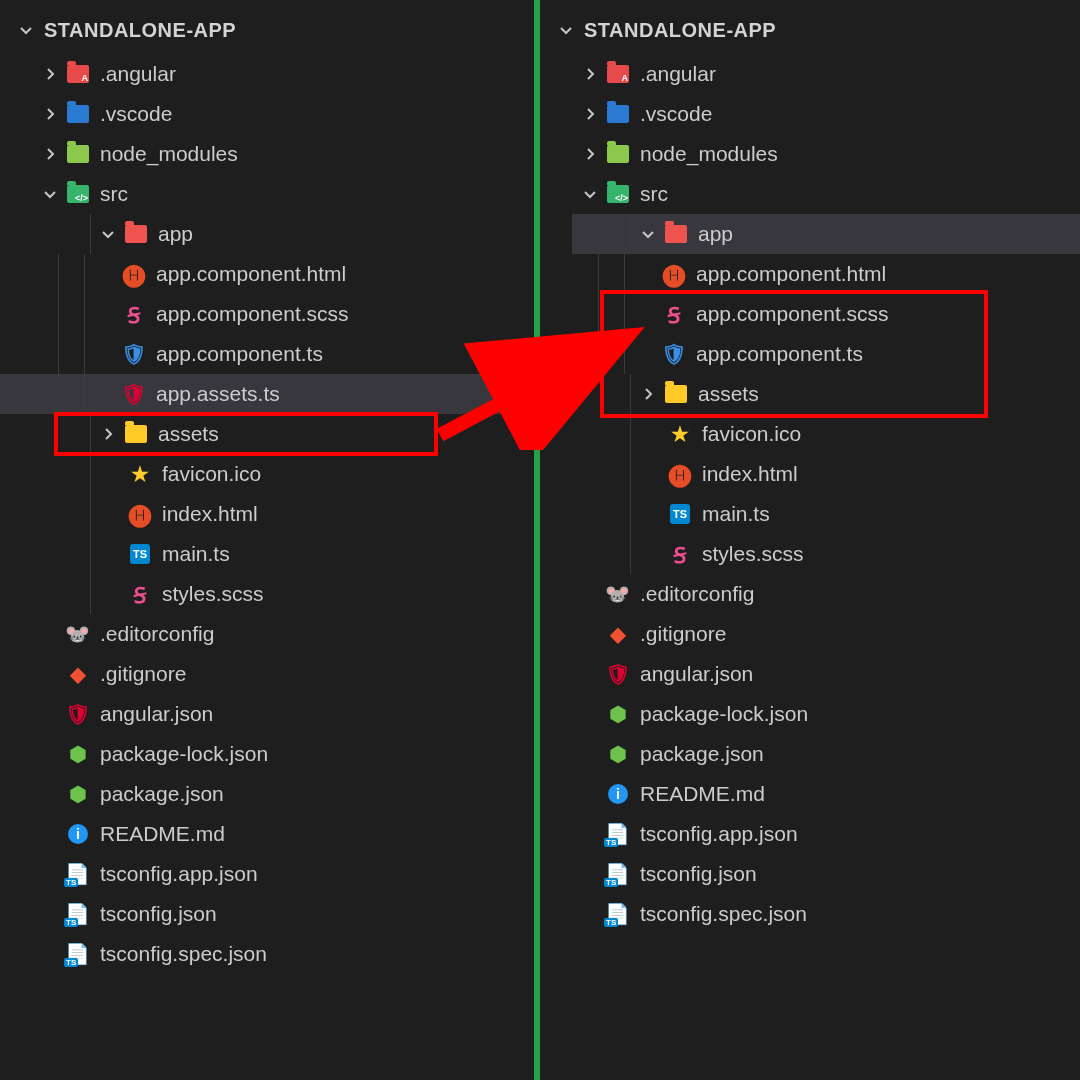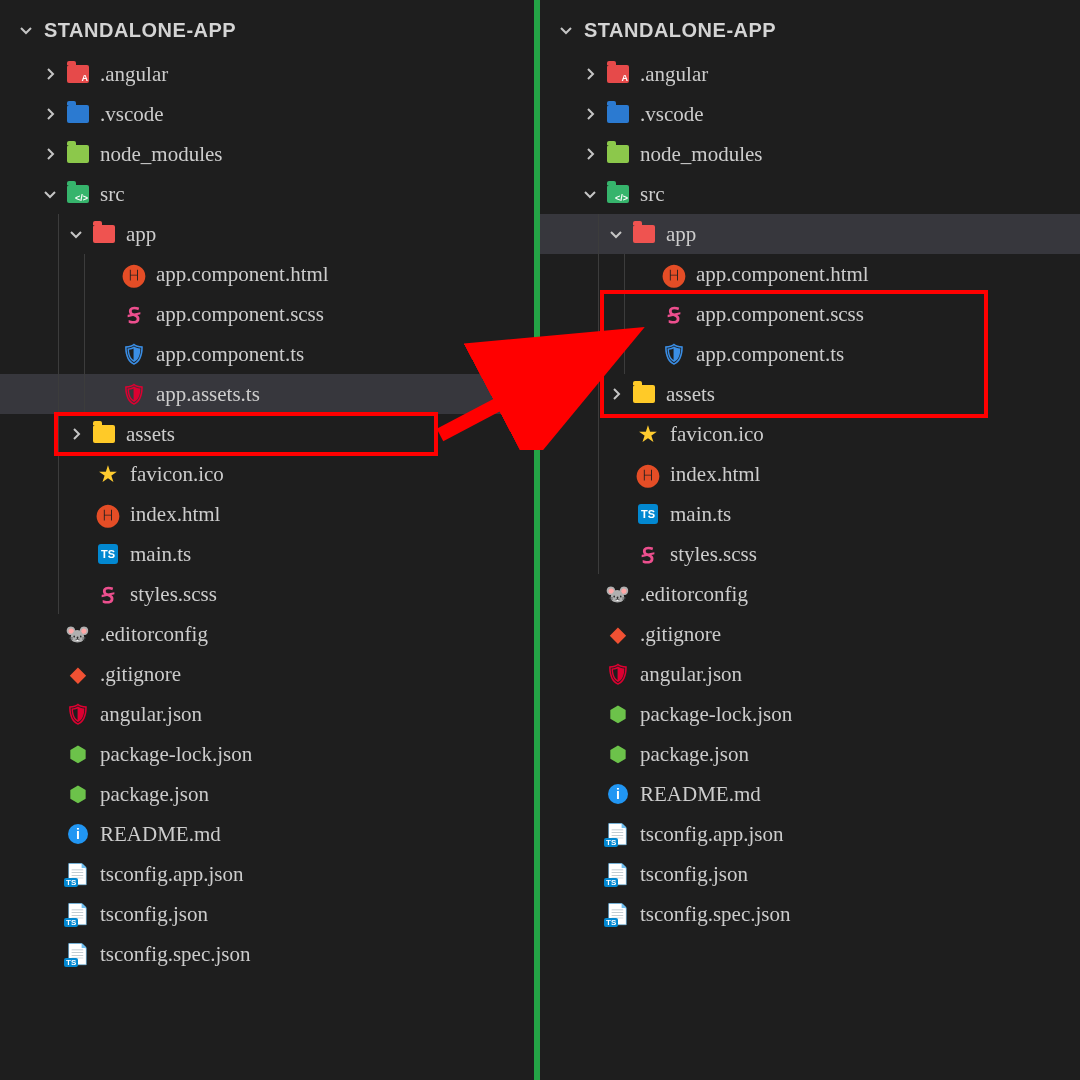".angular" .row .name { font-family: Liberation Serif, serif -> none }
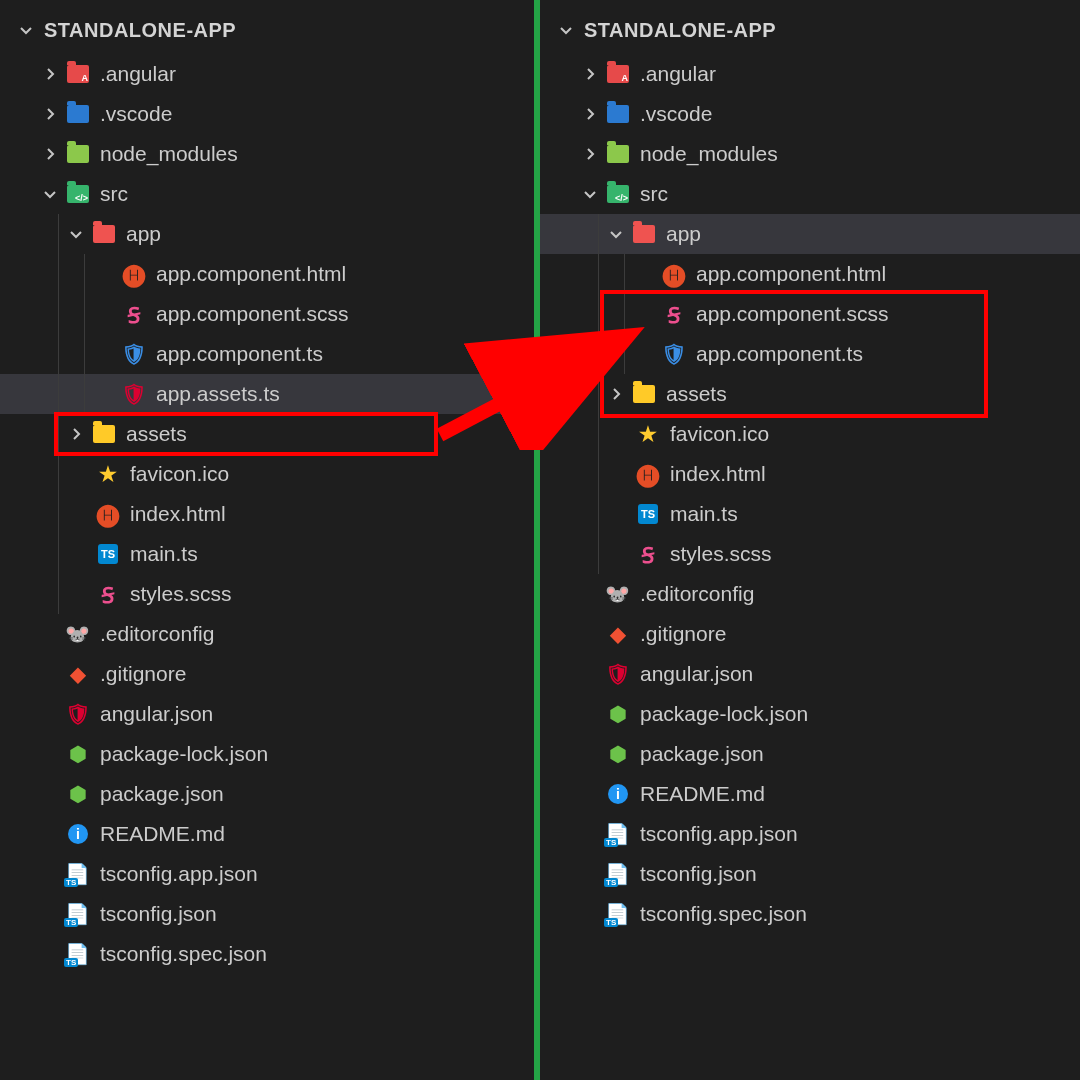"app" .indent-2 { margin-left: none -> 32px }
